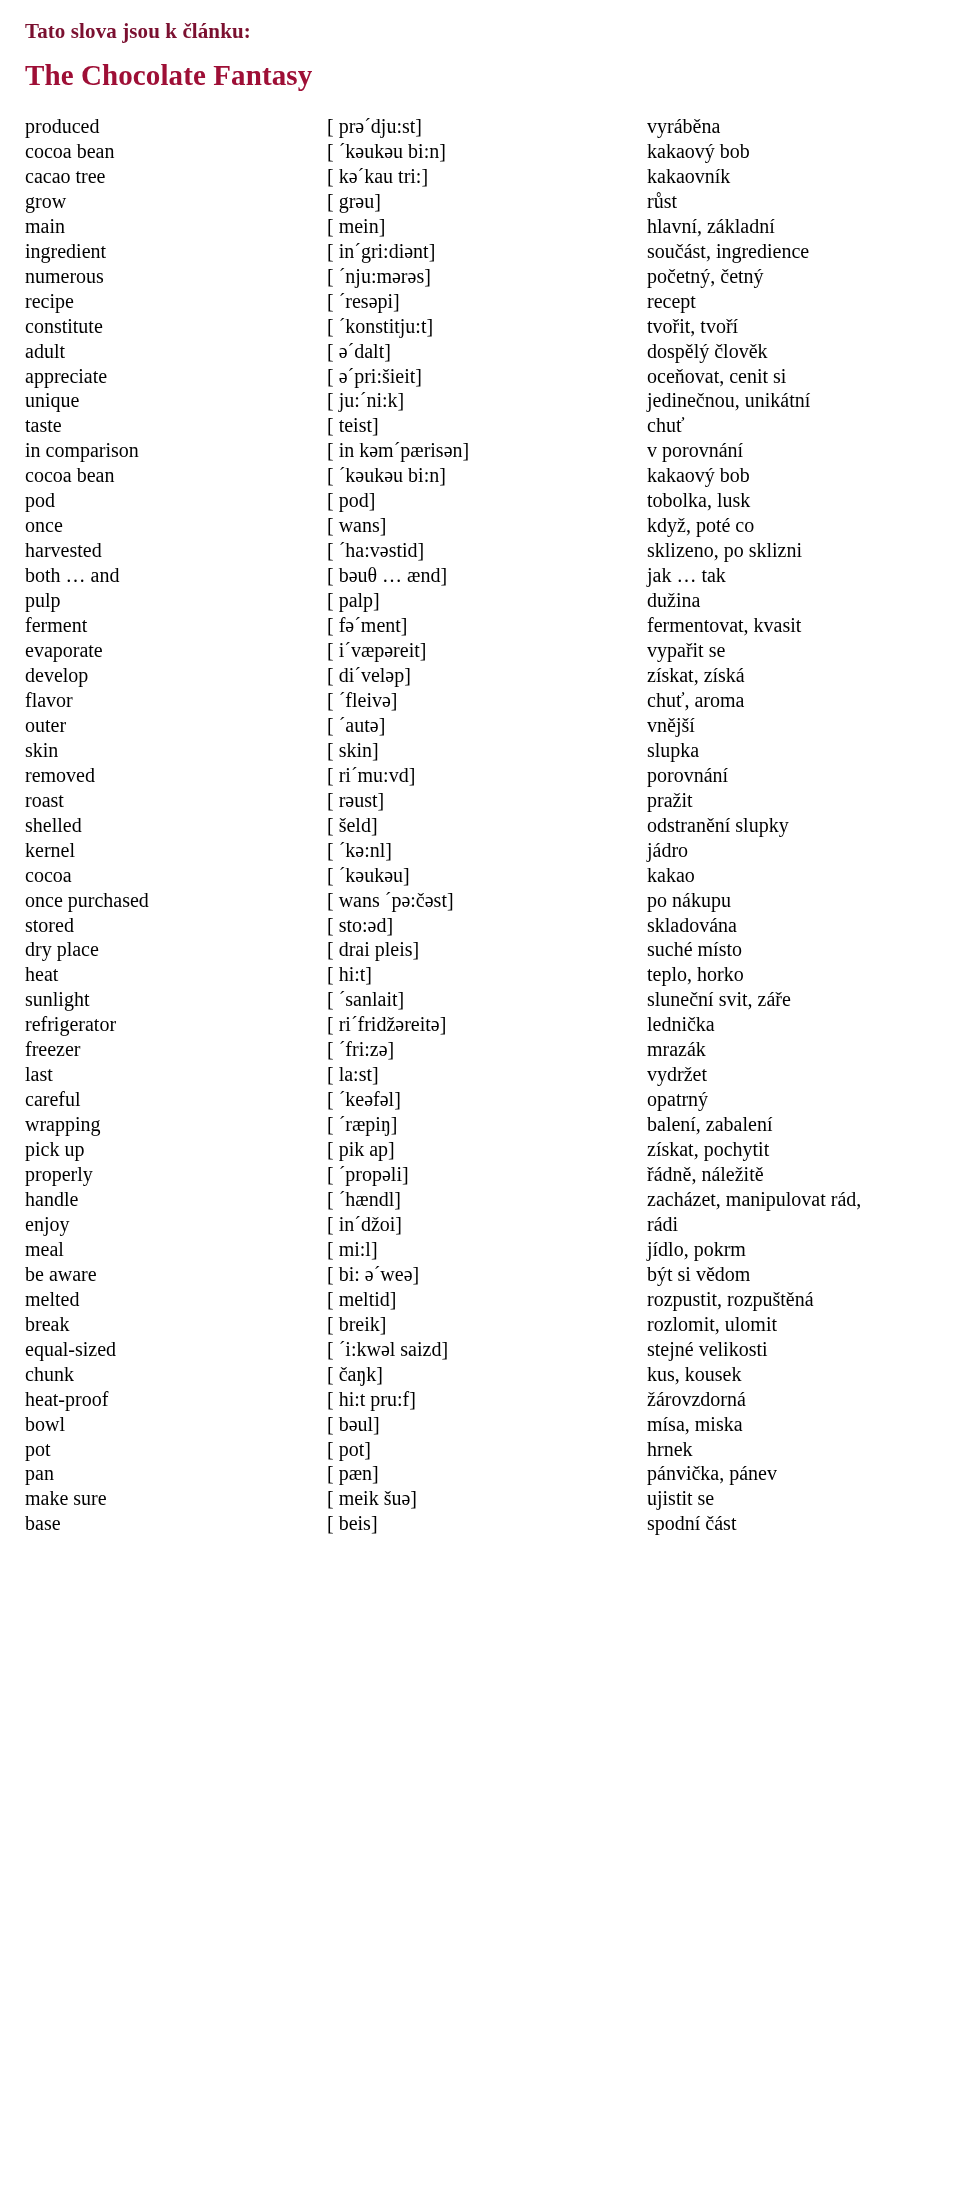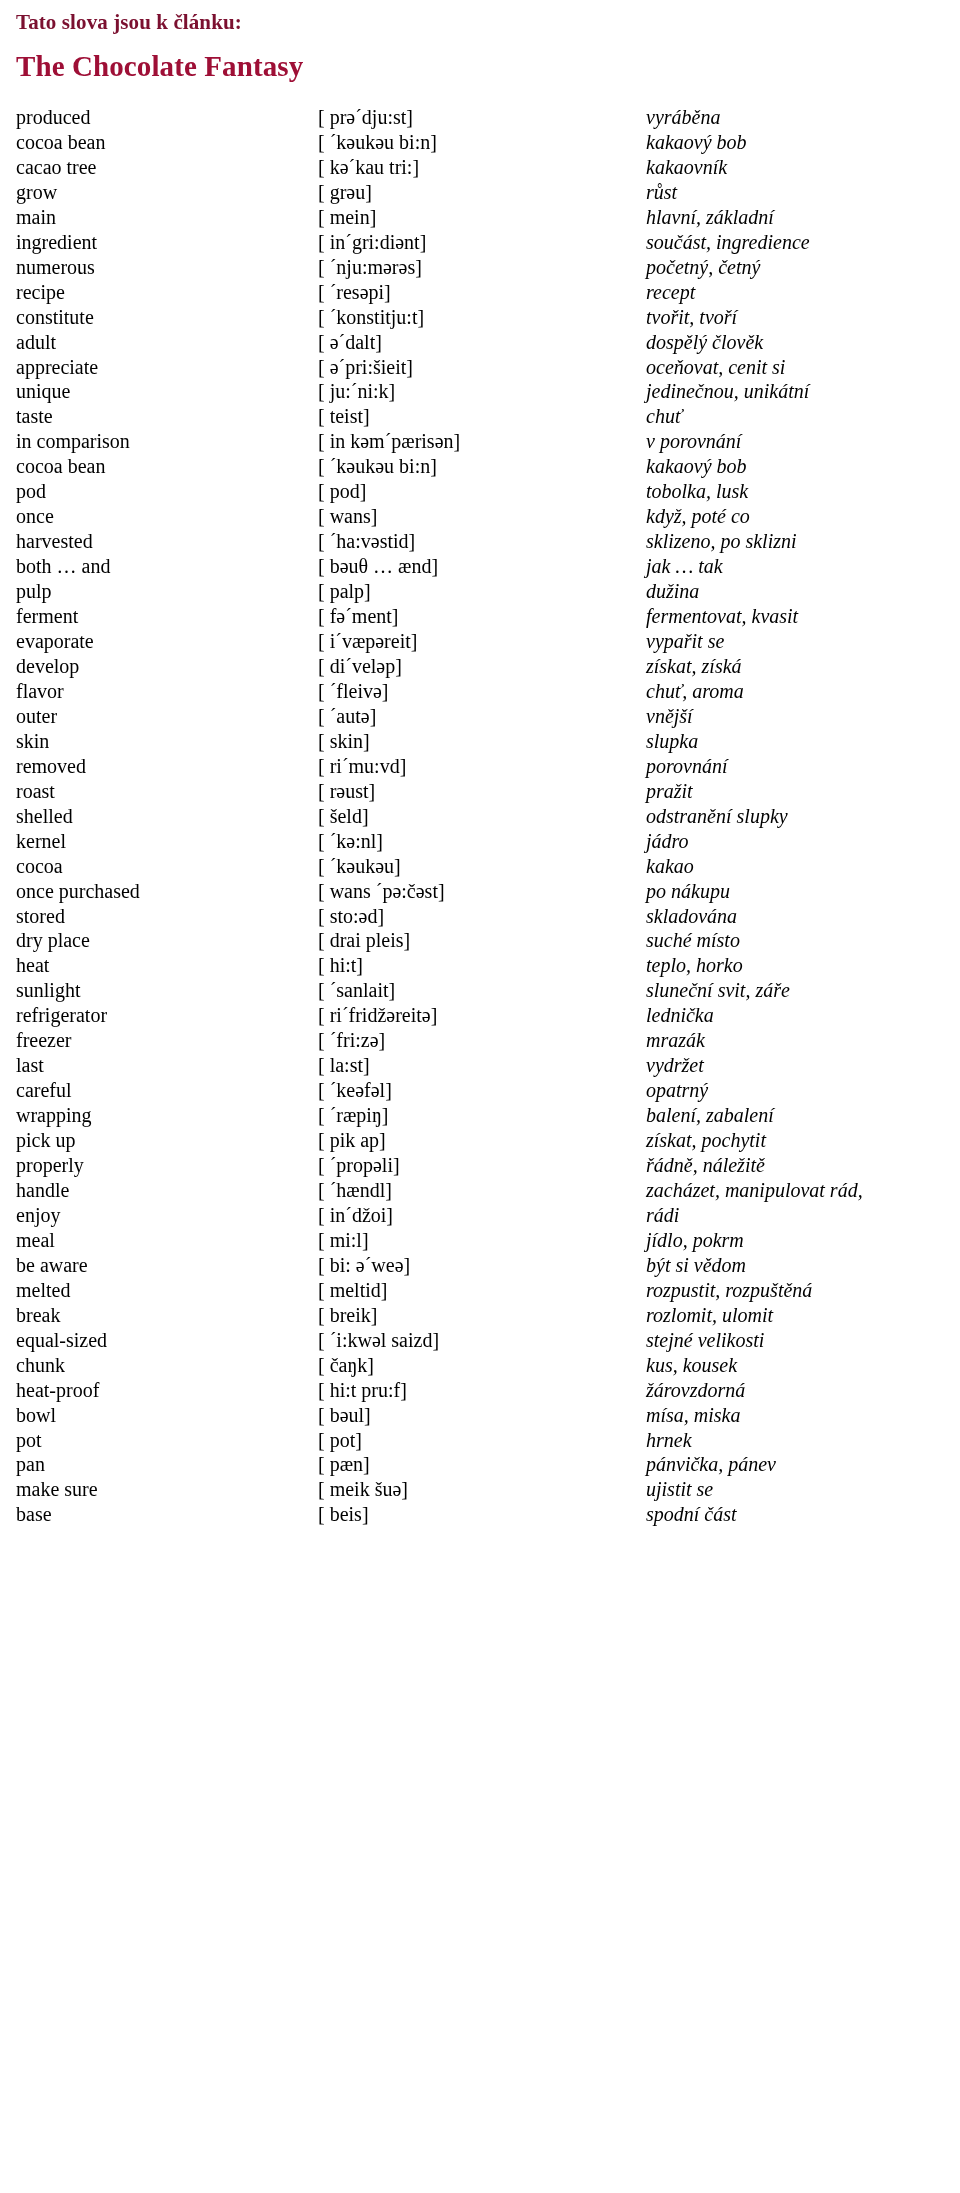"Tato slova jsou k článku:" .page { padding: 0 -> 9px }
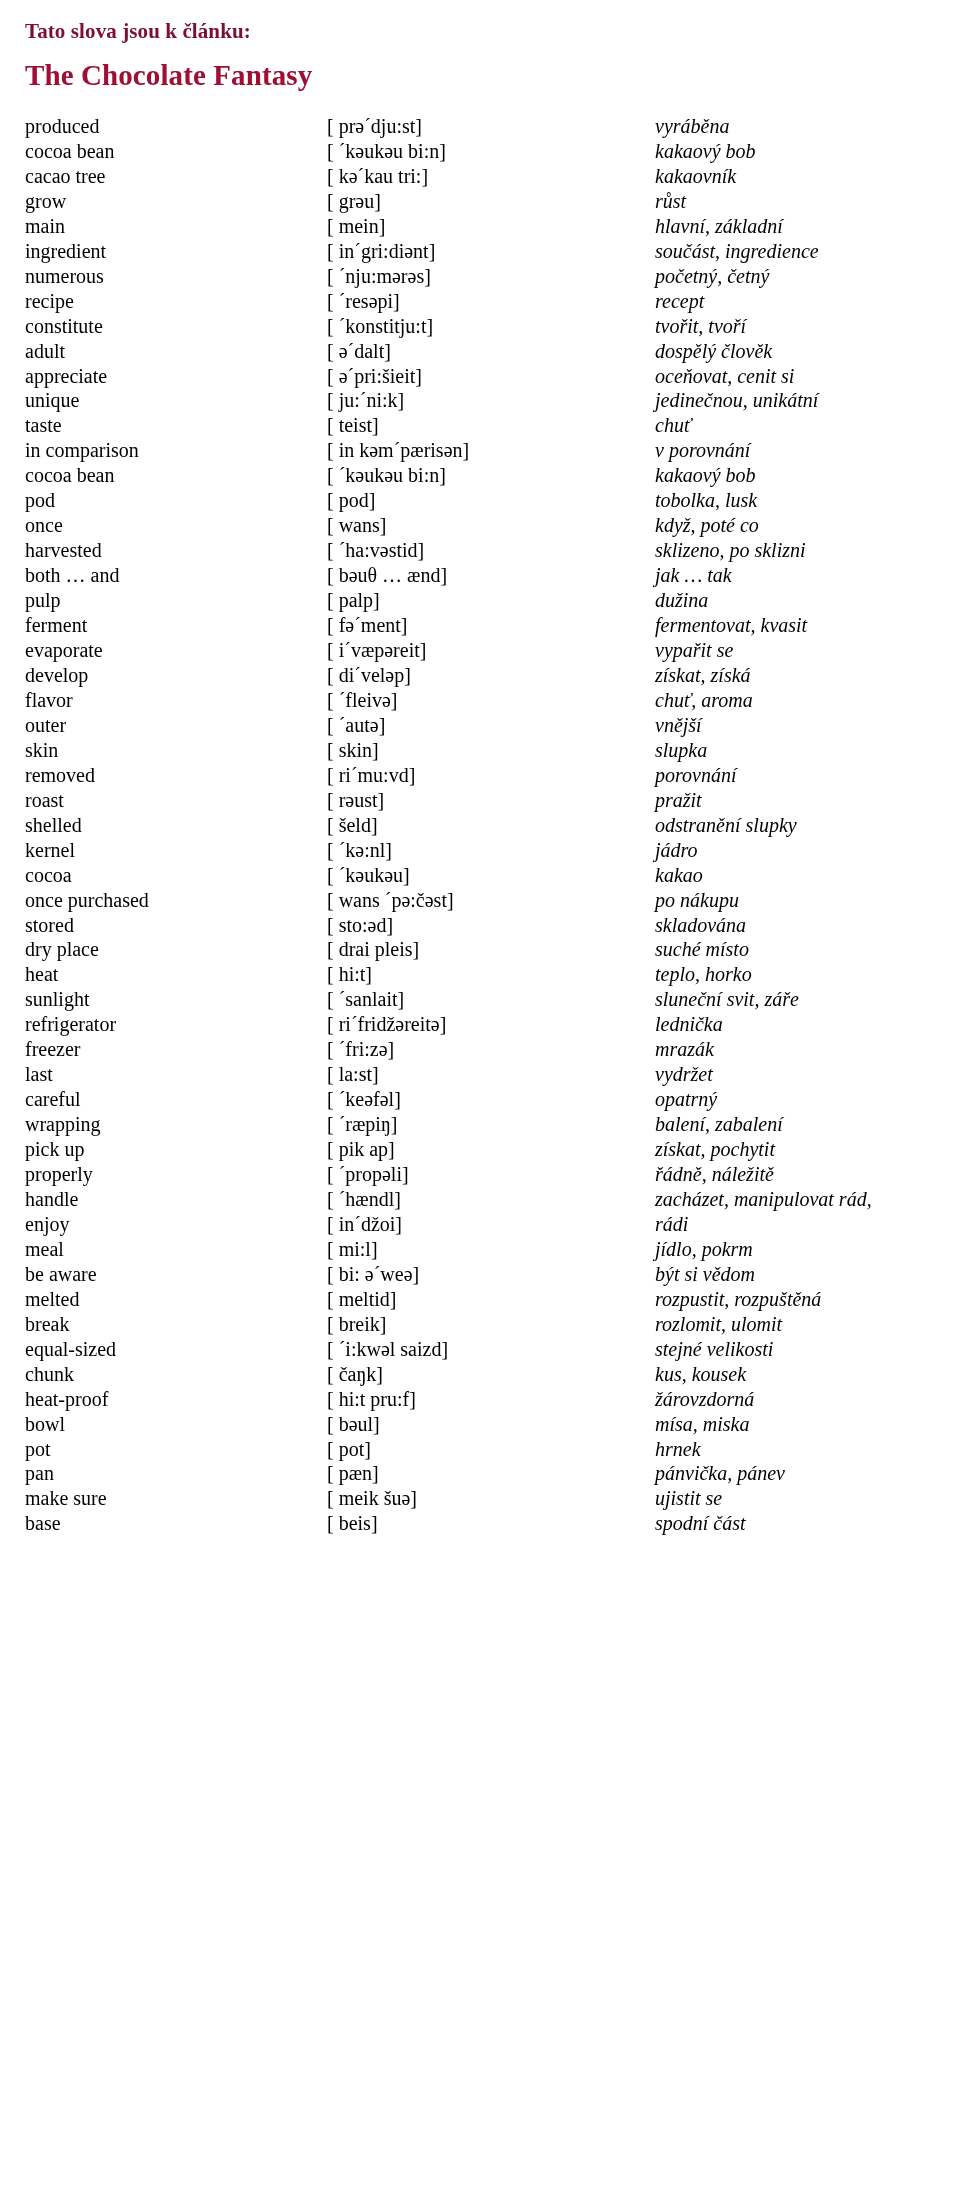"vyráběna" .overflow-cz > span { font-style: italic -> none; left: 16px -> 8px }
